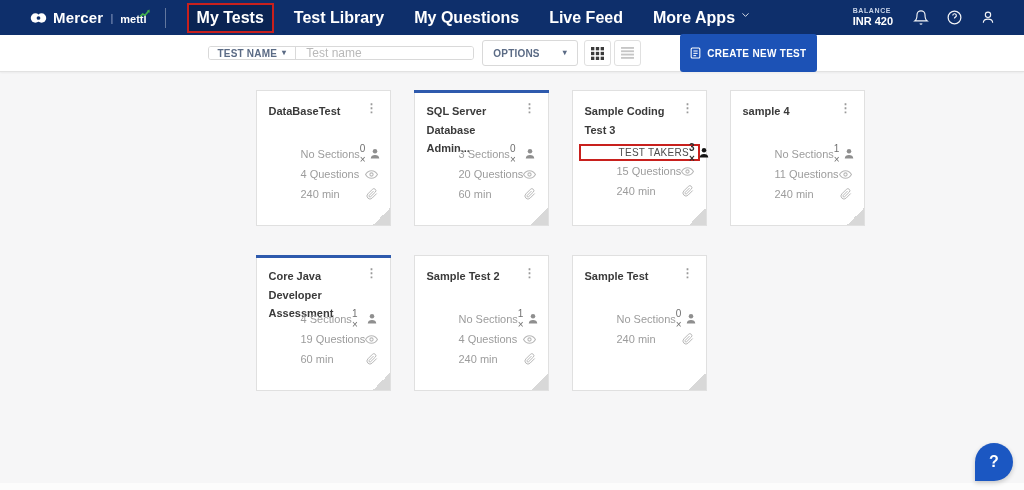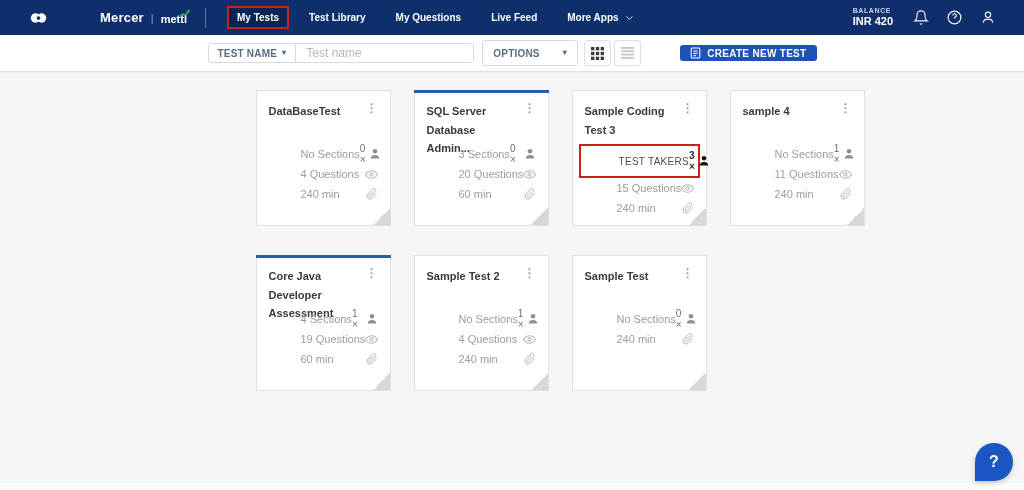"Mercer" .brand-mercer { font-size: 13px -> 15px; margin-left: 47px -> none }
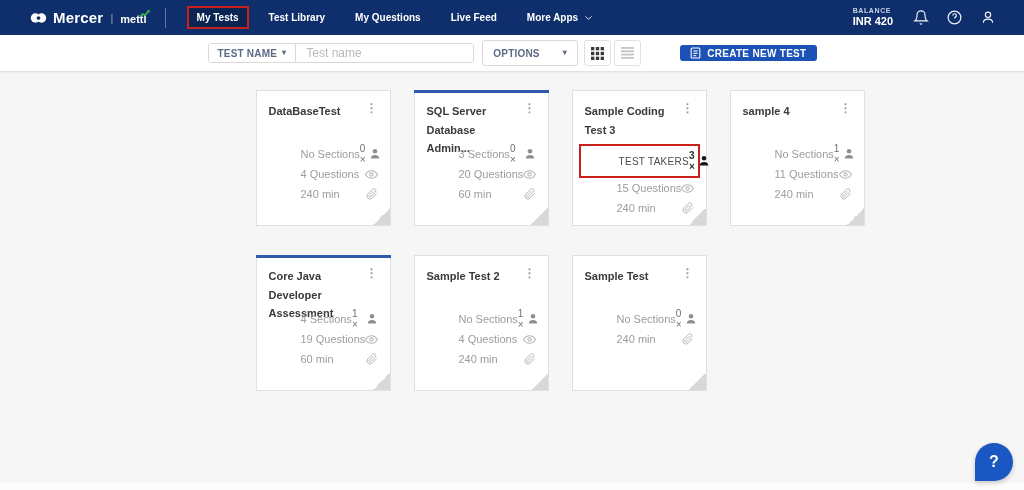"My Tests" .nav-item { font-size: 10px -> 16px }
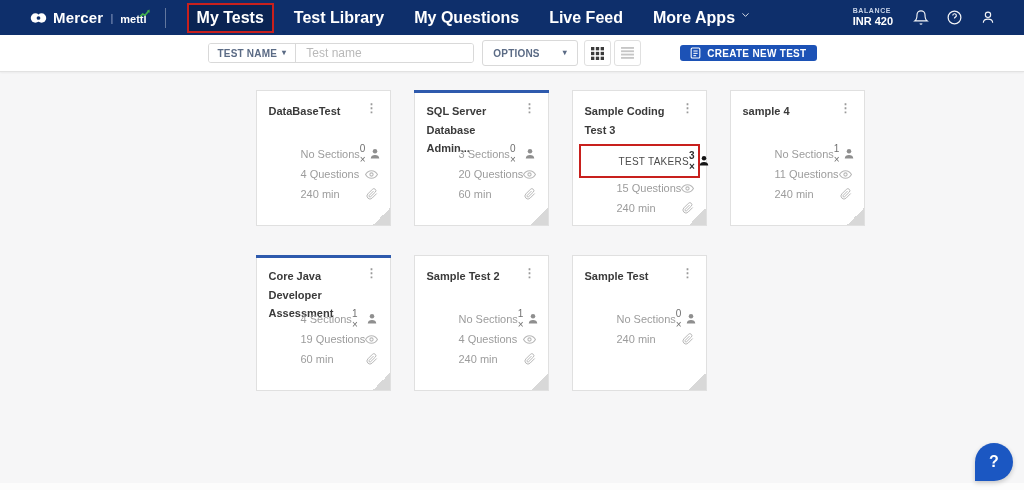"TEST NAME" .search-group { height: 20px -> 14px }
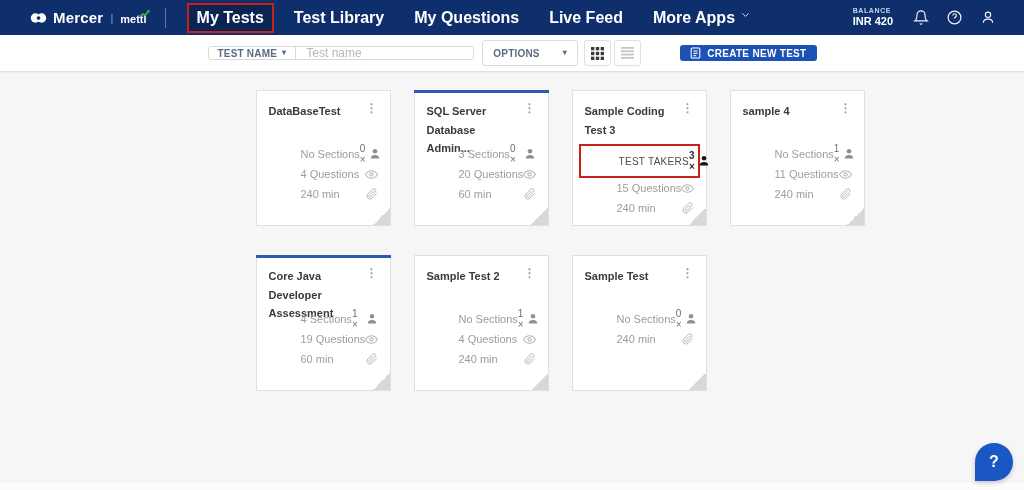"CREATE NEW TEST" .create-btn { height: 16px -> 38px }
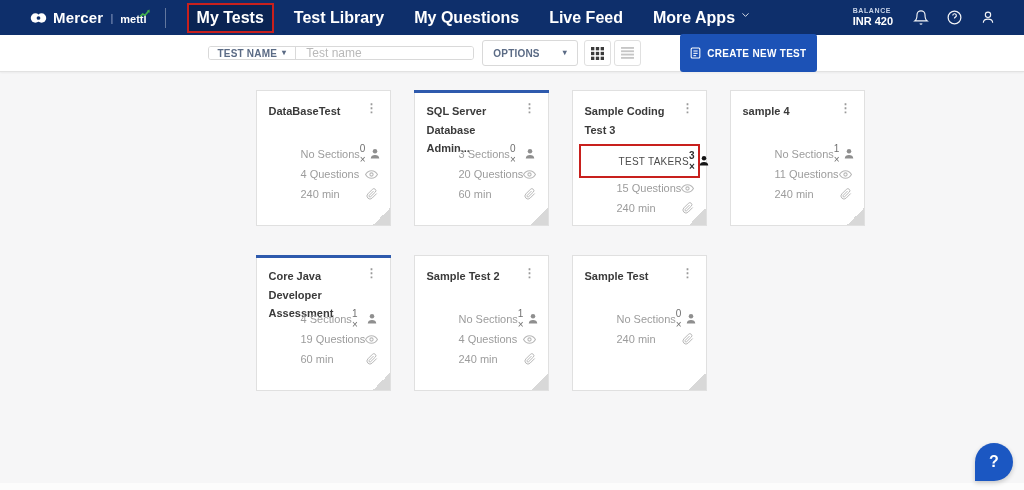"TEST TAKERS" .row.highlight { height: 34px -> 17px }
